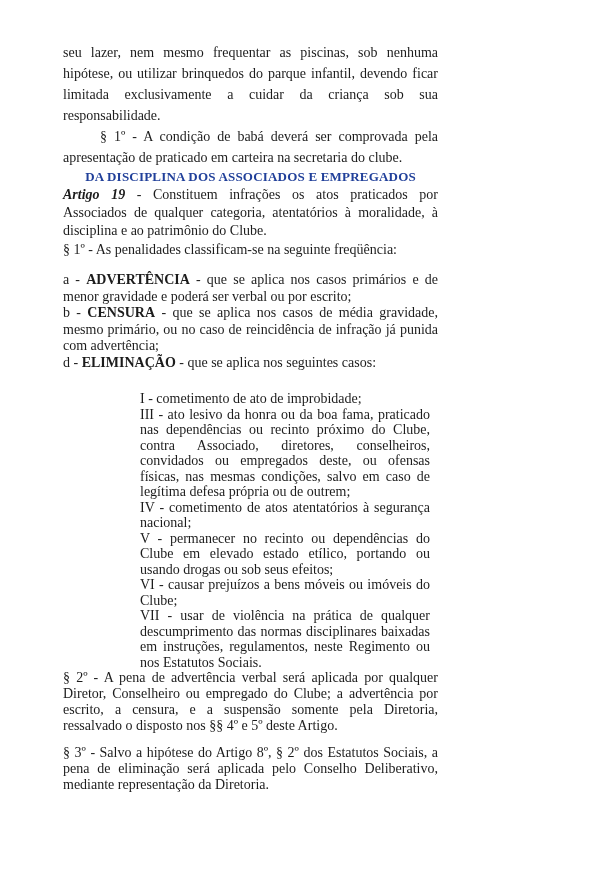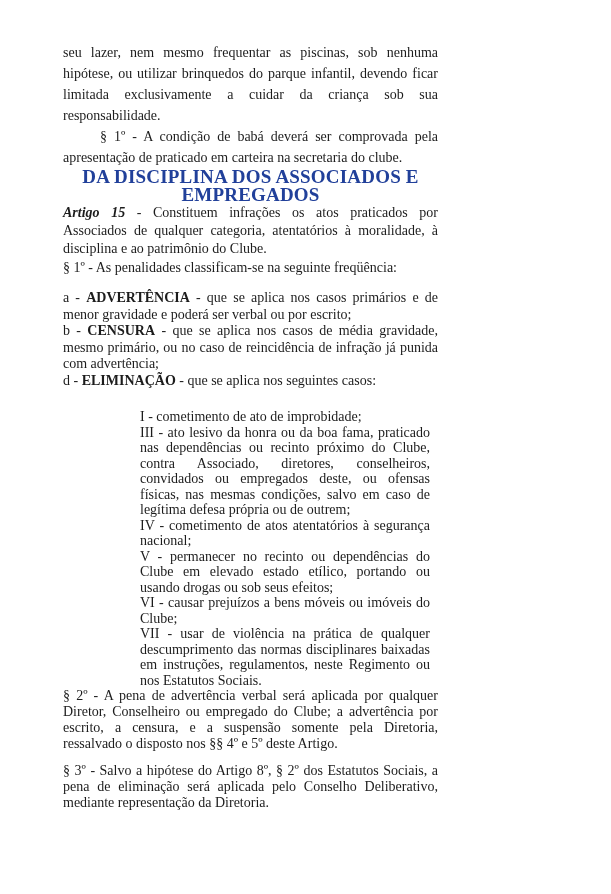"DA DISCIPLINA DOS ASSOCIADOS E" .heading { font-size: 19px -> 13px }
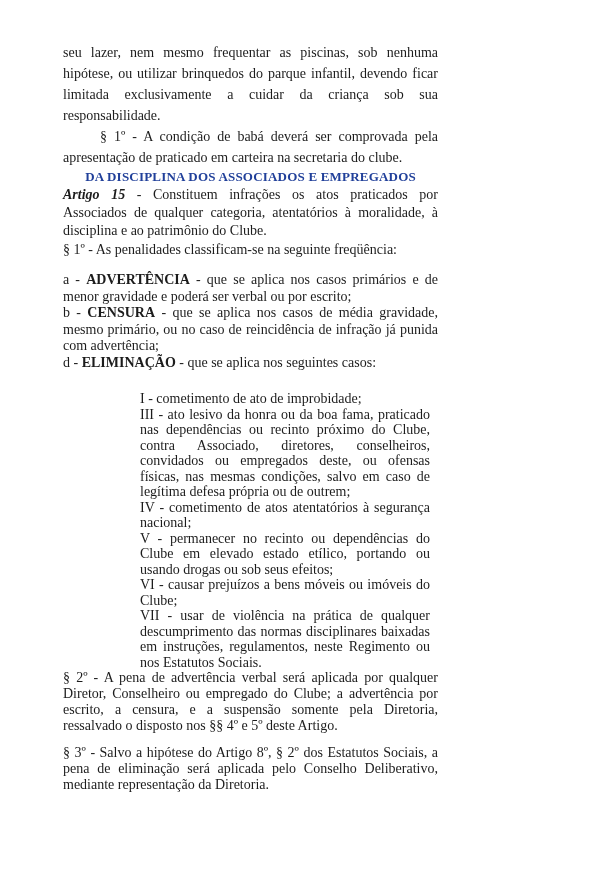"Artigo 15" b.artigo-label { text: 15 -> 19 }
